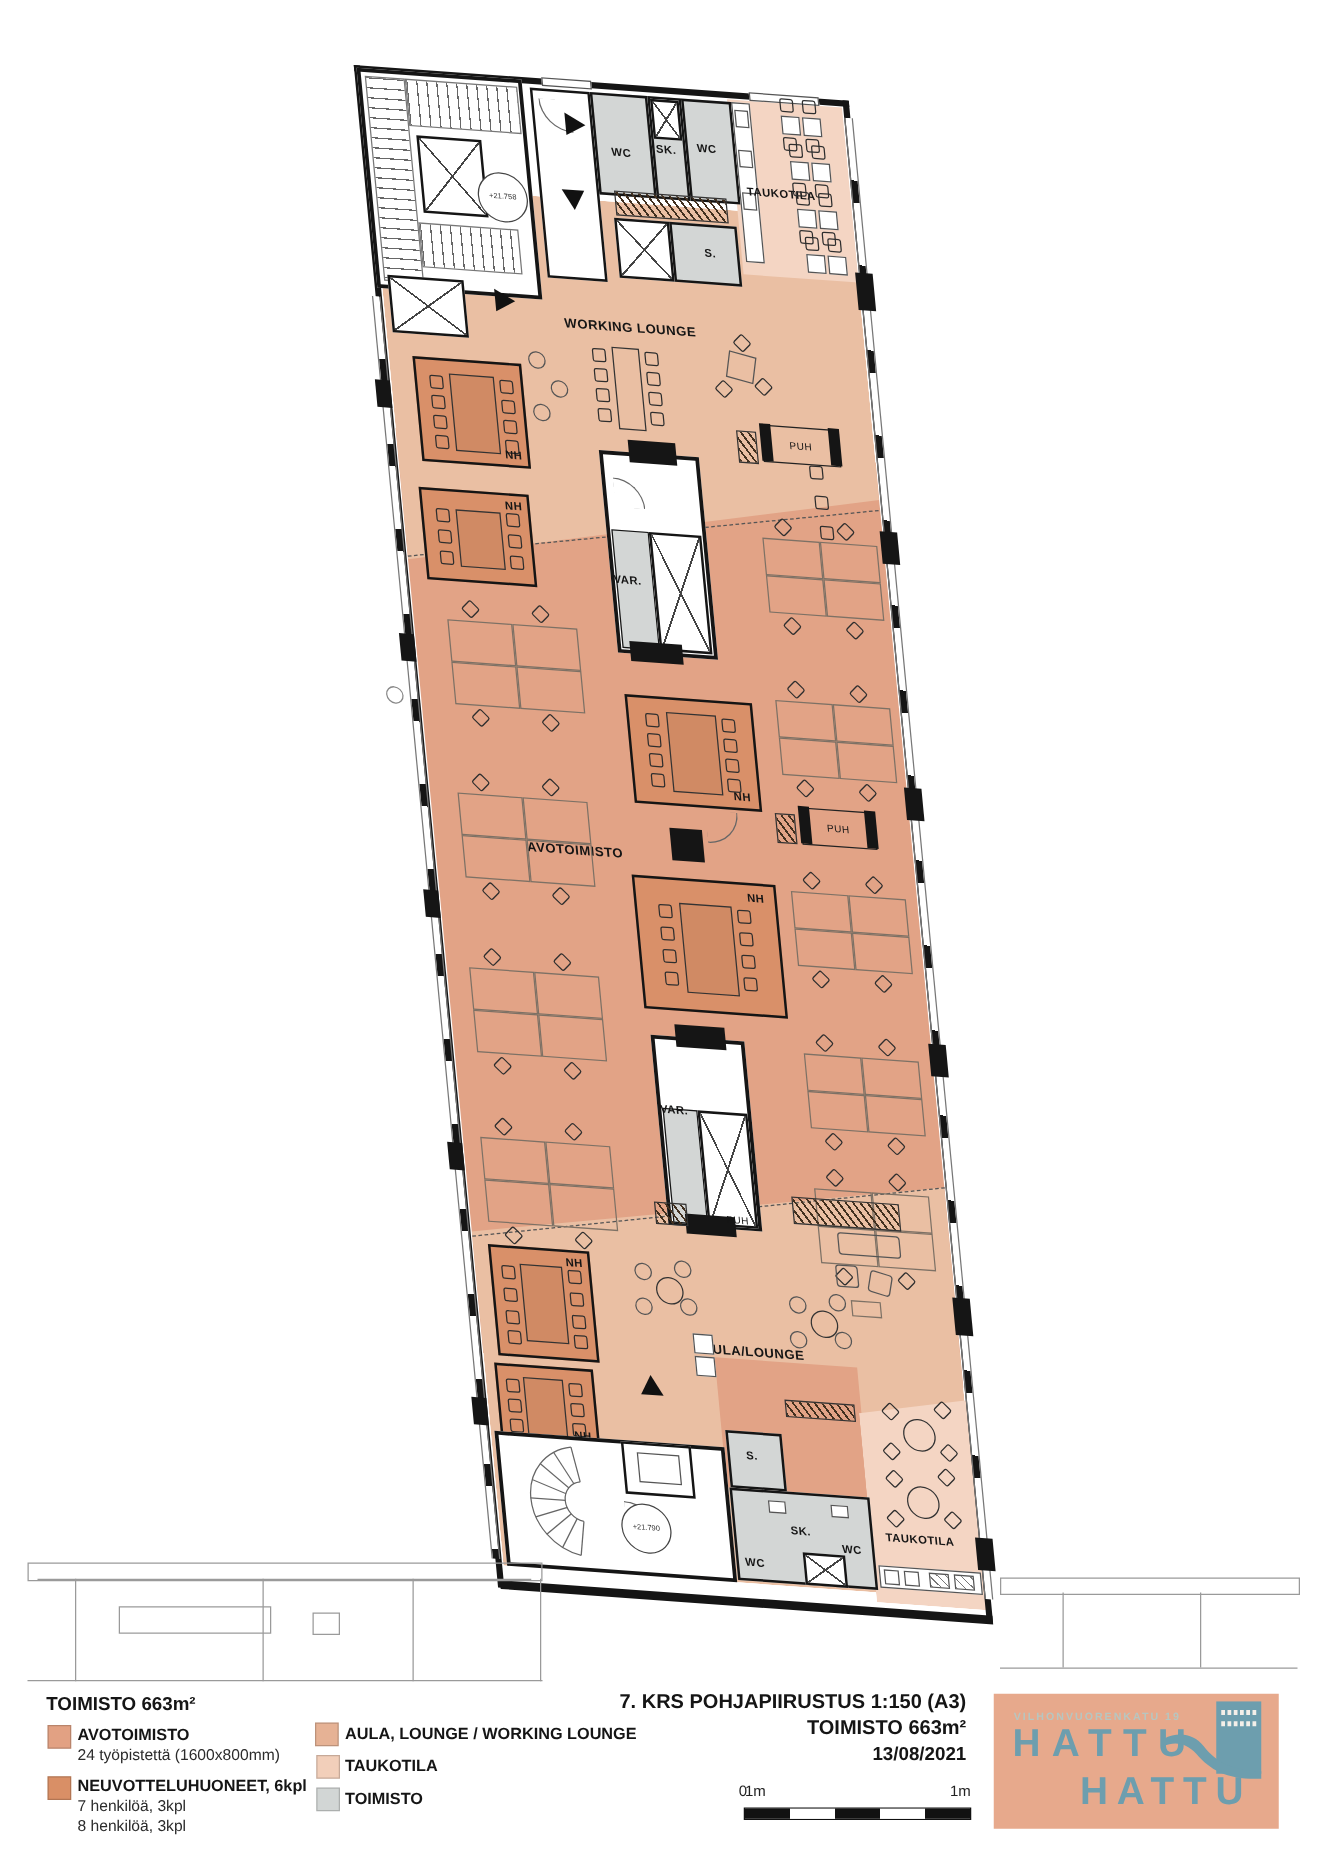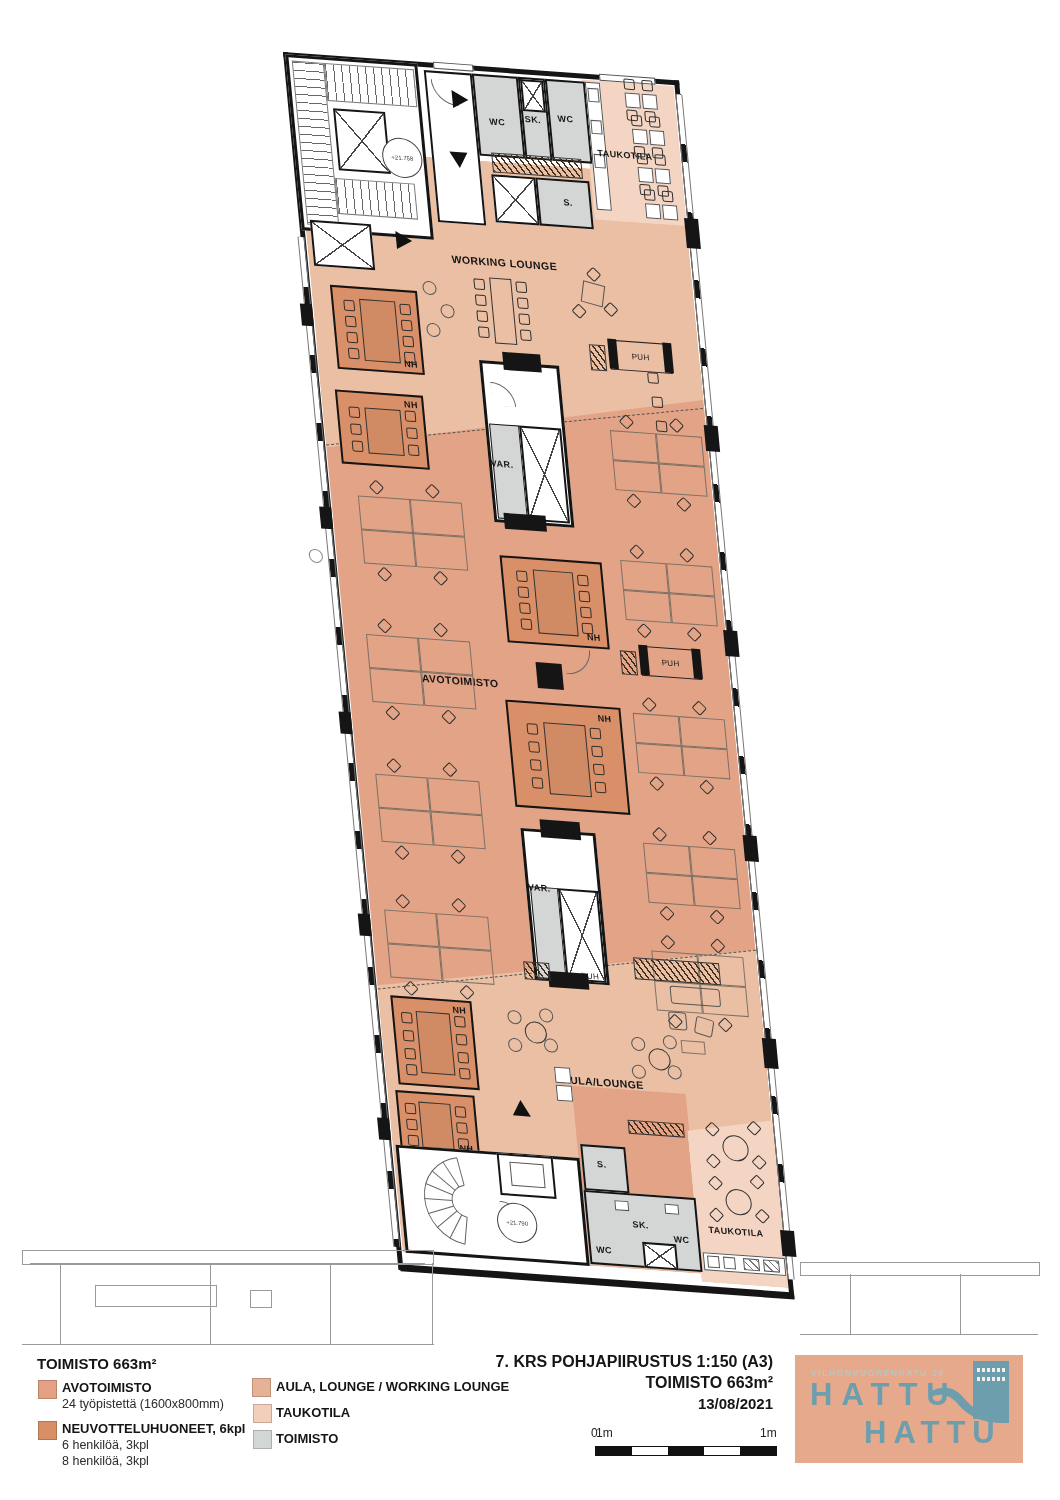"6 henkilöä, 3kpl" div.lsub { text: 6 -> 7 }
